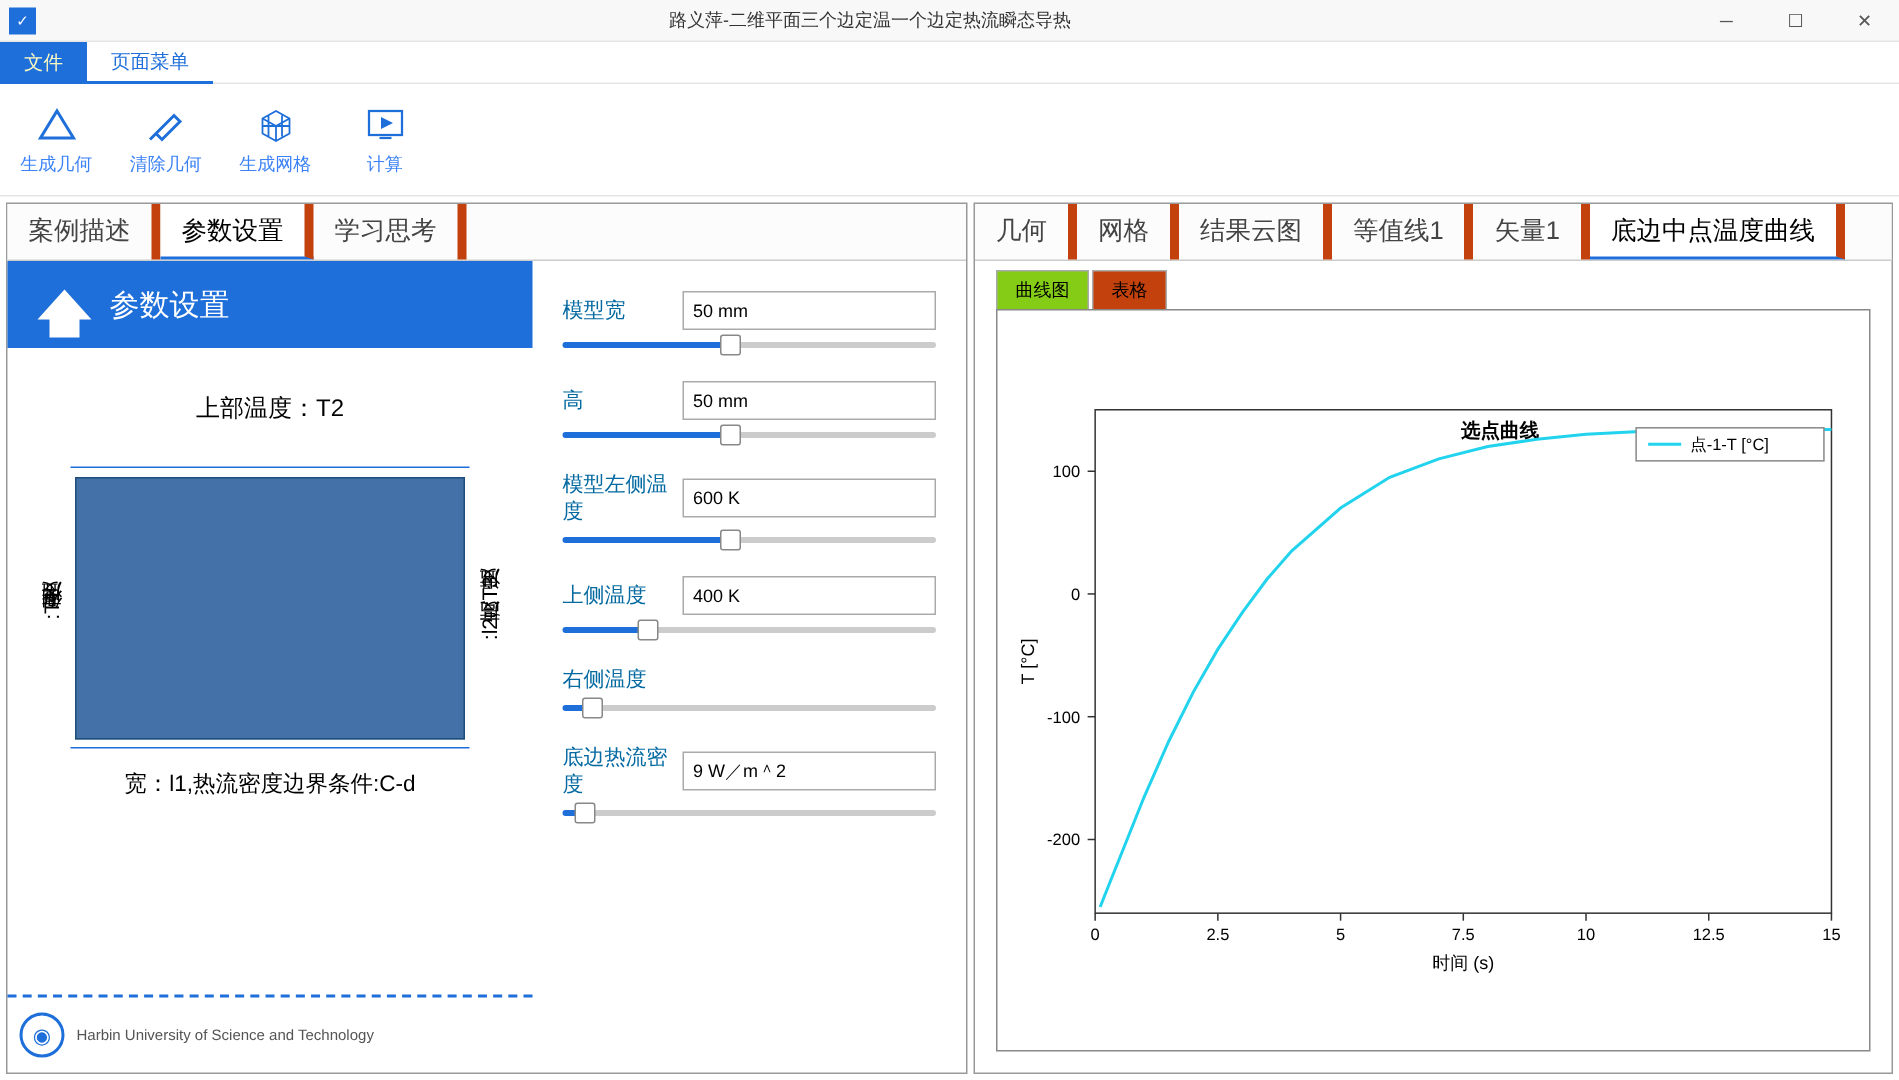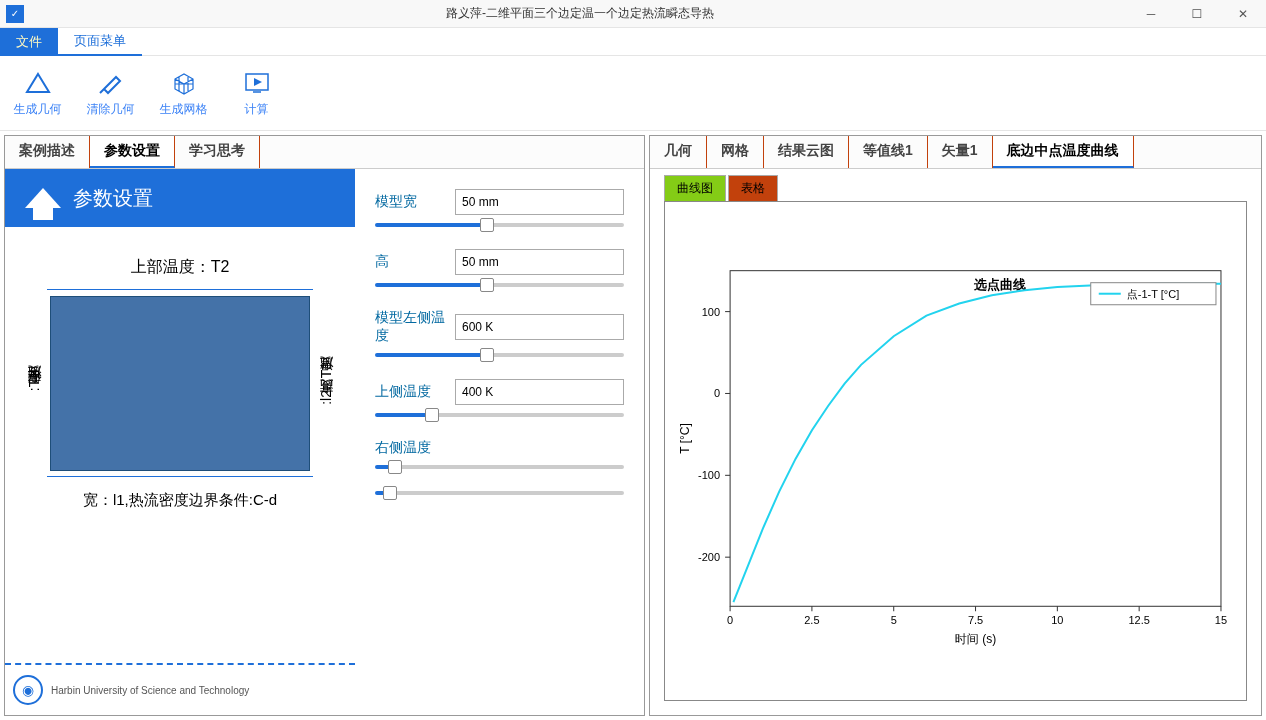"案例描述" .tab { border-right: 1px solid #c2410c -> 6px solid #c2410c; font-size: 14px -> 17px; font-weight: bold -> none }
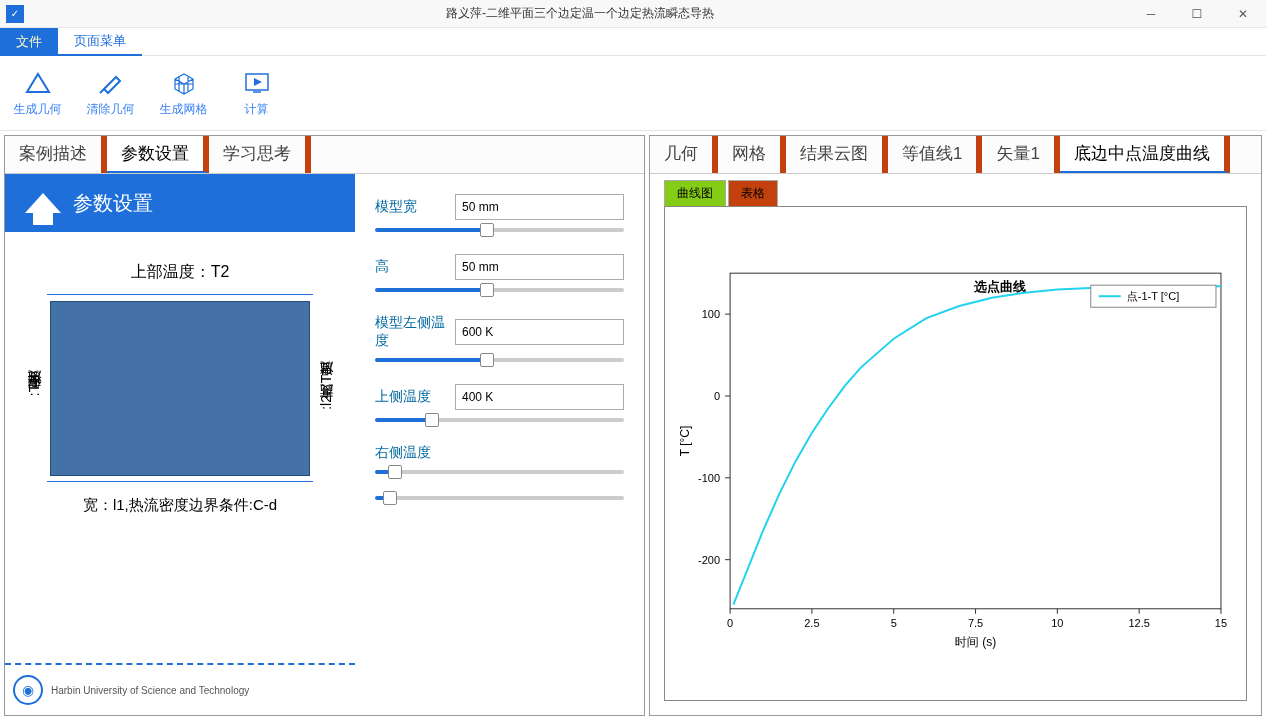"上部温度：T2" .diagram .toplabel { margin-bottom: 6px -> 23px }
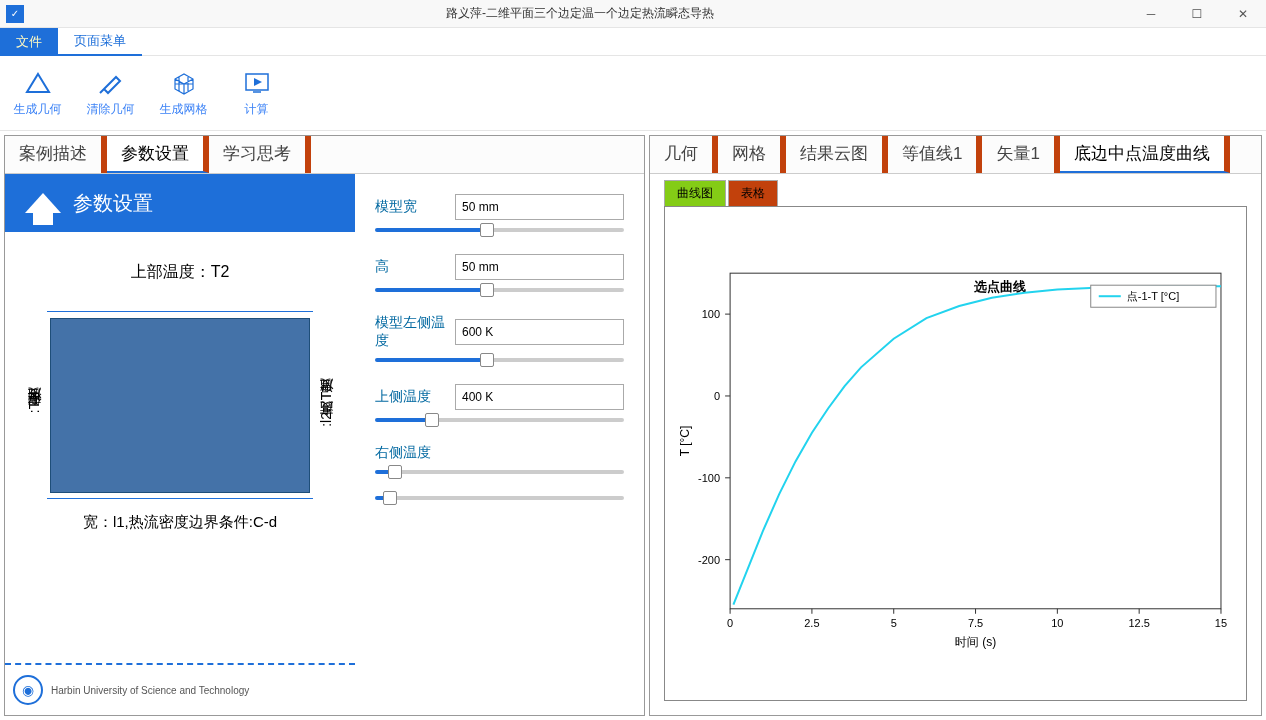"底边热流密度" div.lr { html: none -> <div> <label>底边热流密度</label> <input> </div> }
